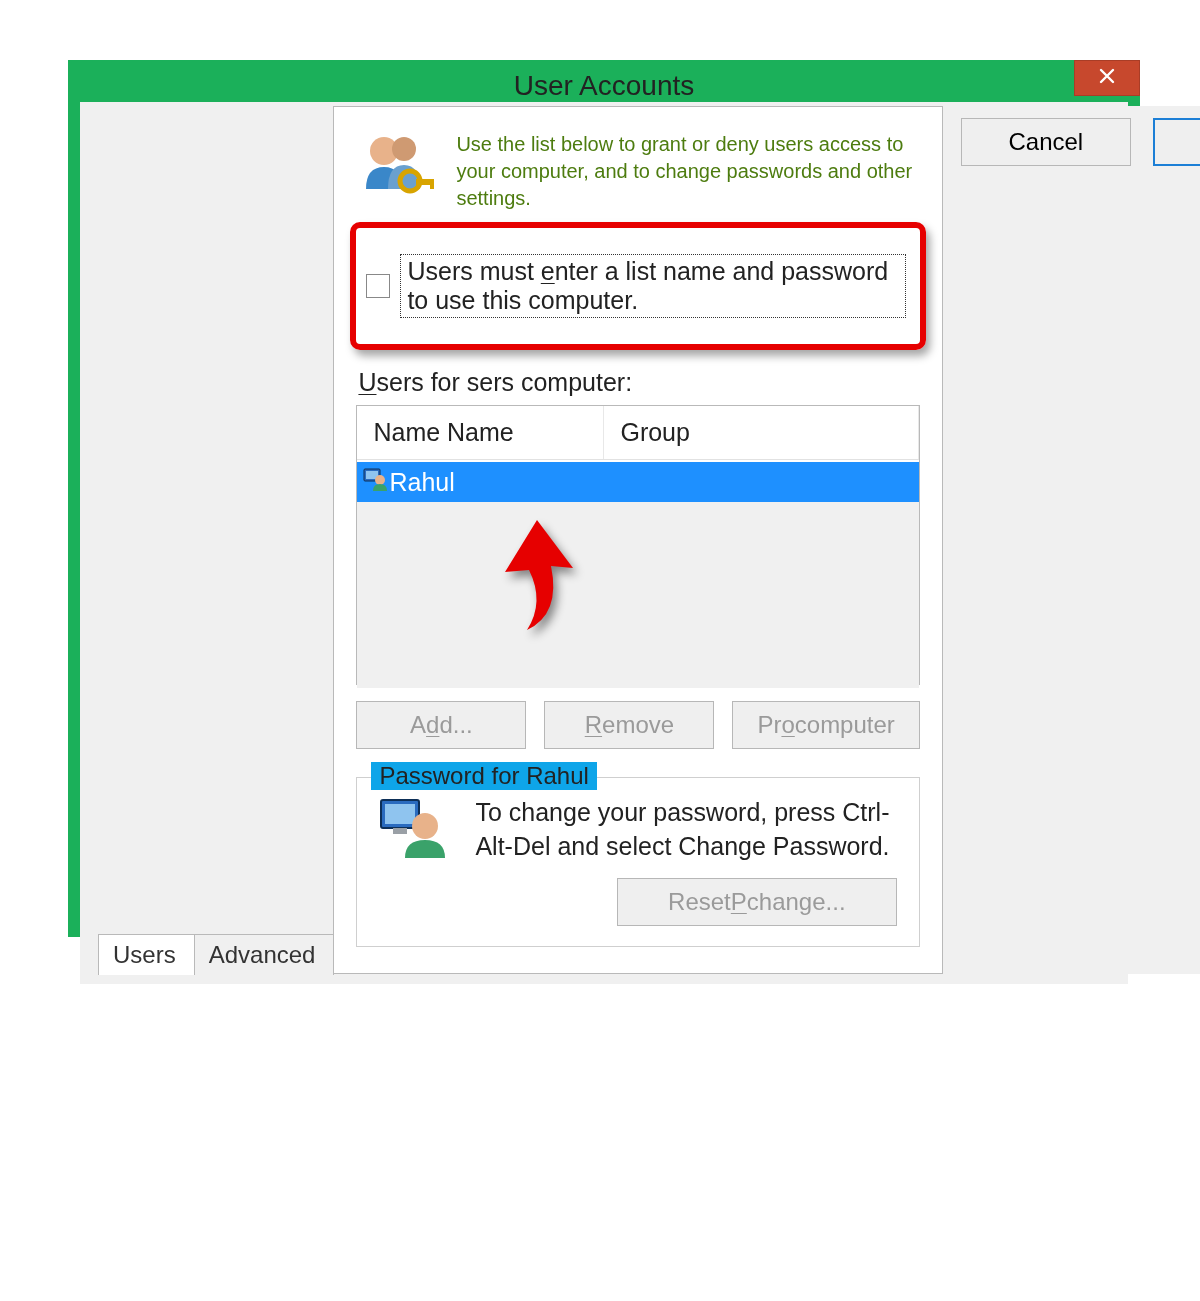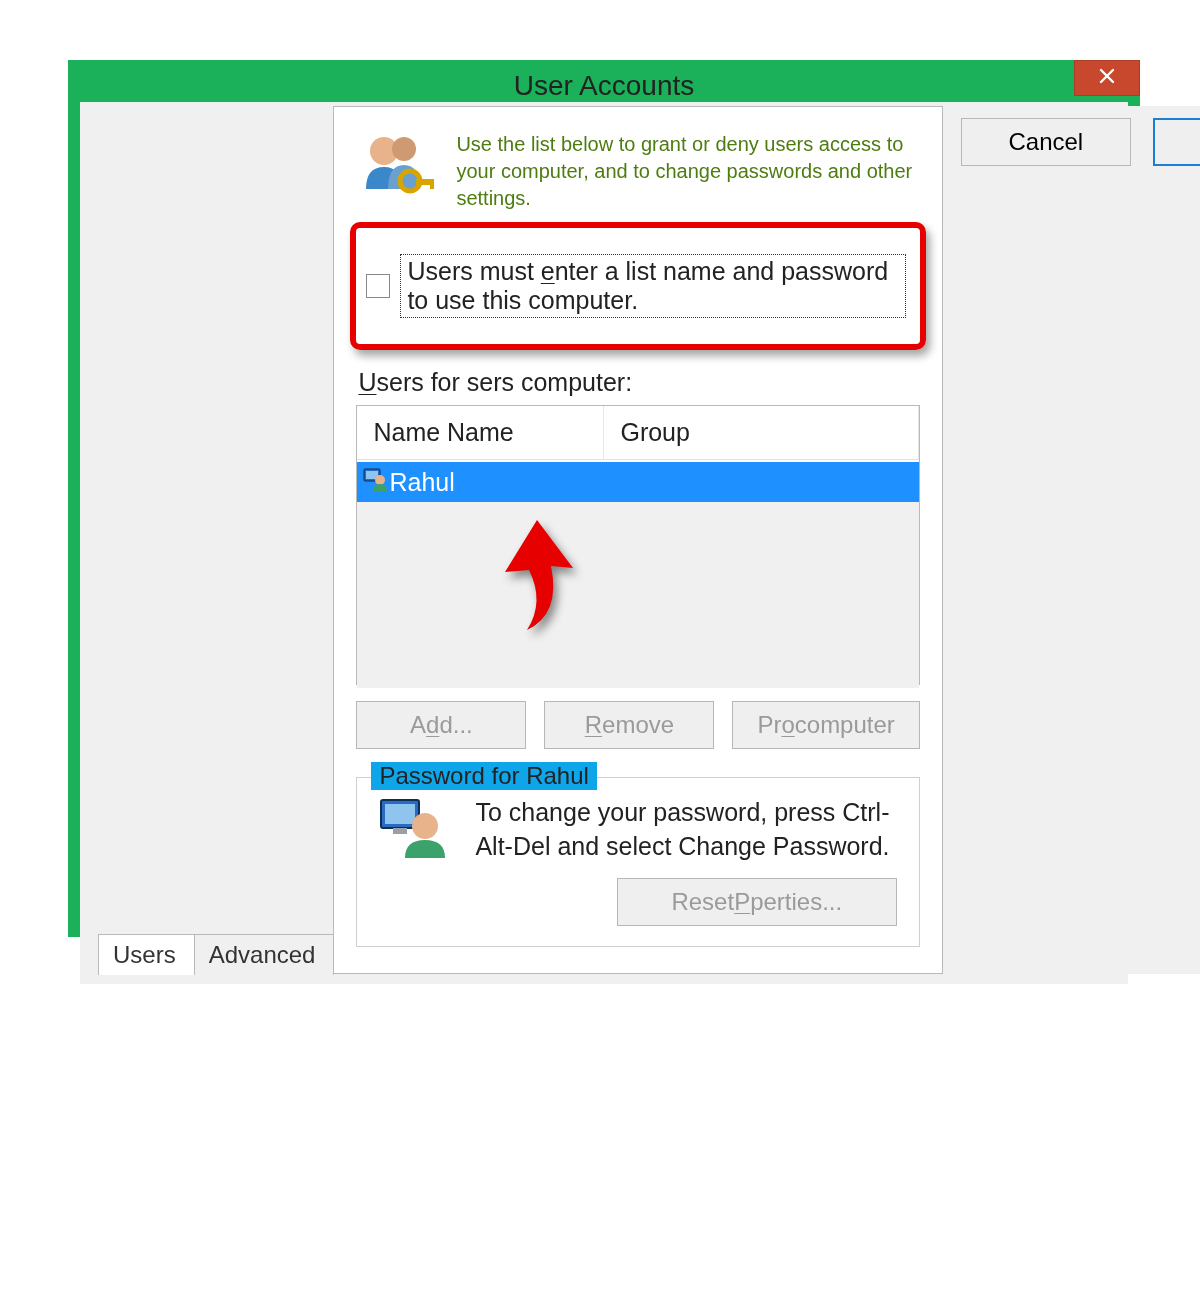"perties..." span { text: perties -> change }
